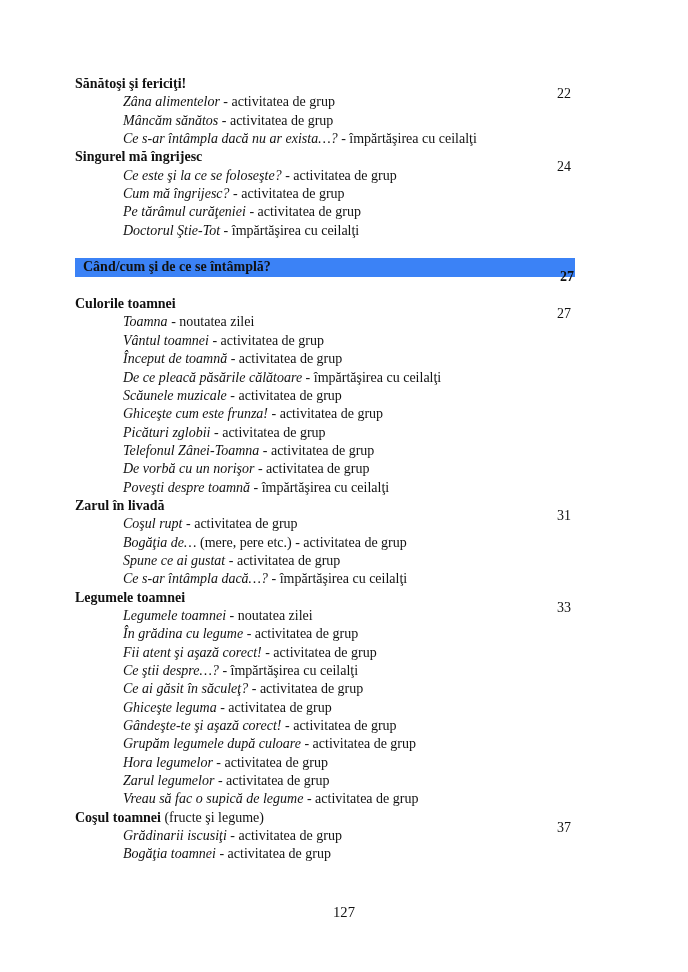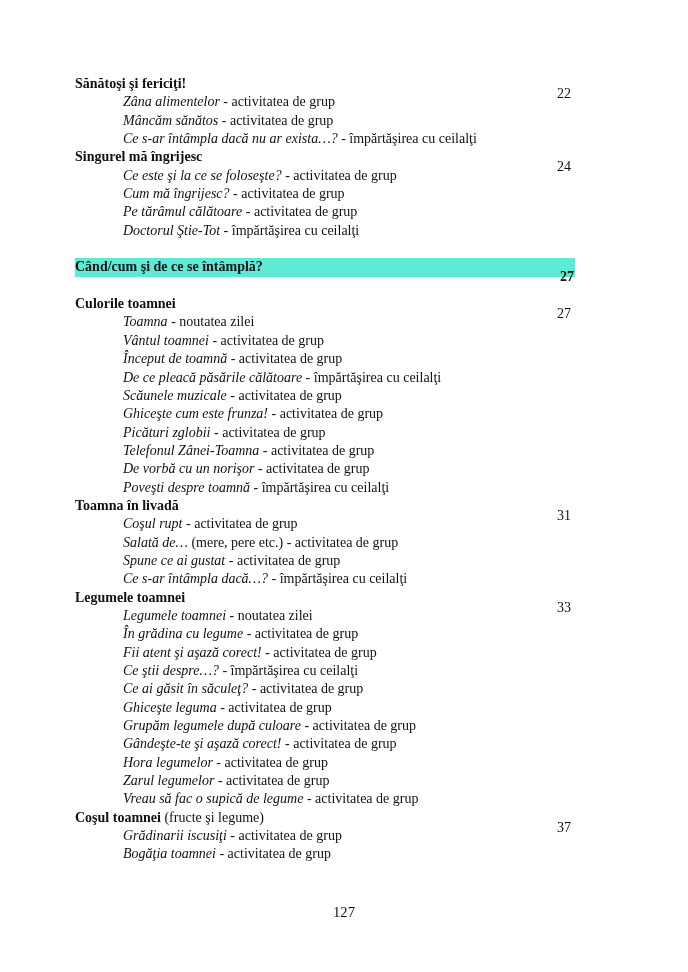"Pe tărâmul călătoare" span.it { text: călătoare -> curăţeniei }
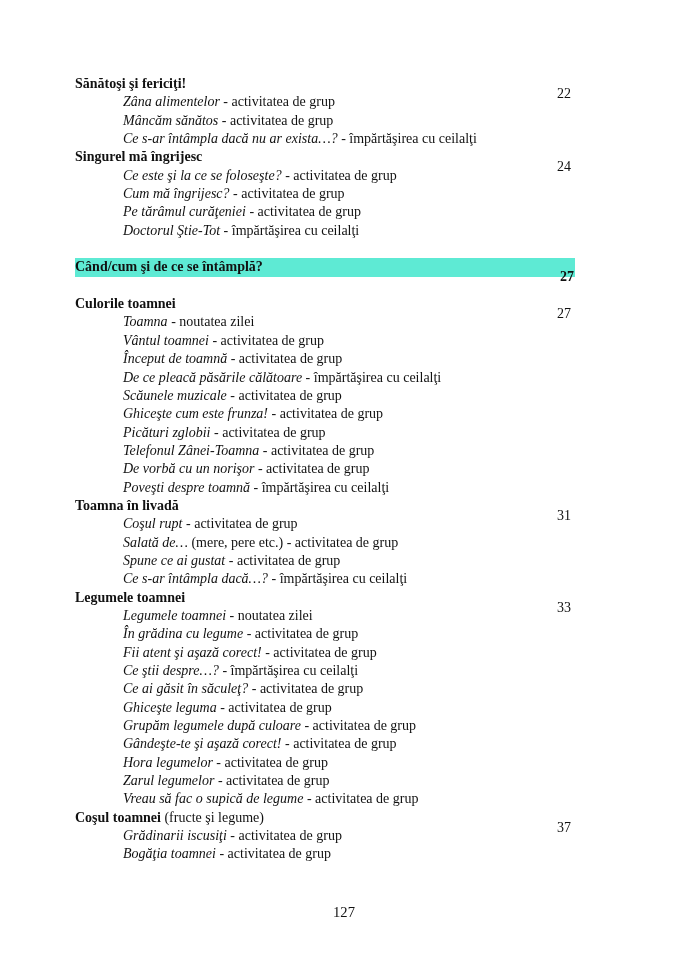"Când/cum şi de ce se" .band { background: #5eead4 -> #3b82f6; padding-left: none -> 8px }
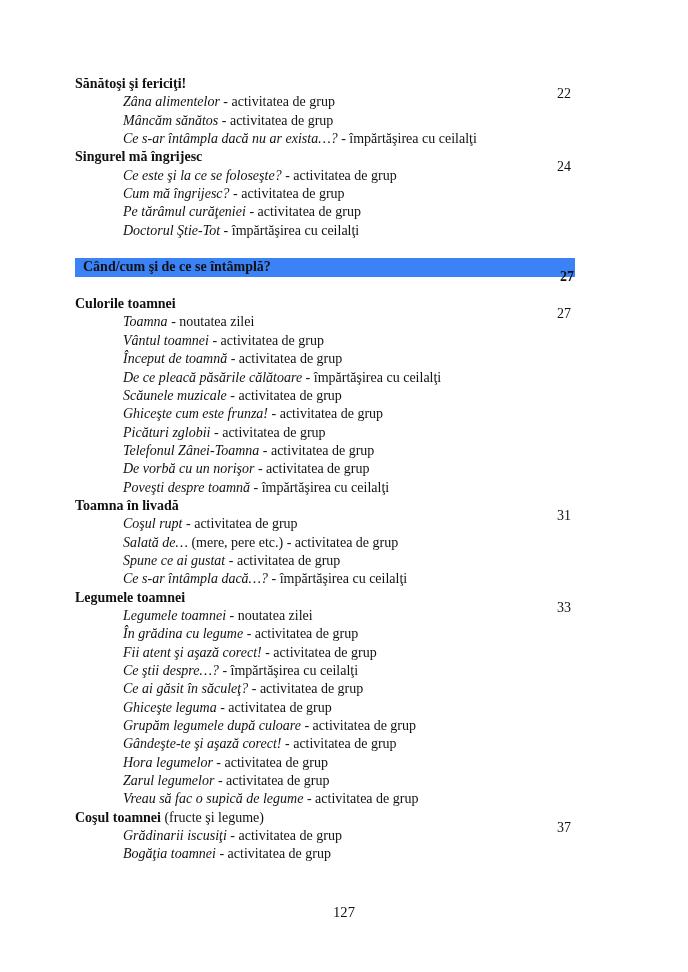"Toamna în livadă" span.title { text: Toamna -> Zarul }
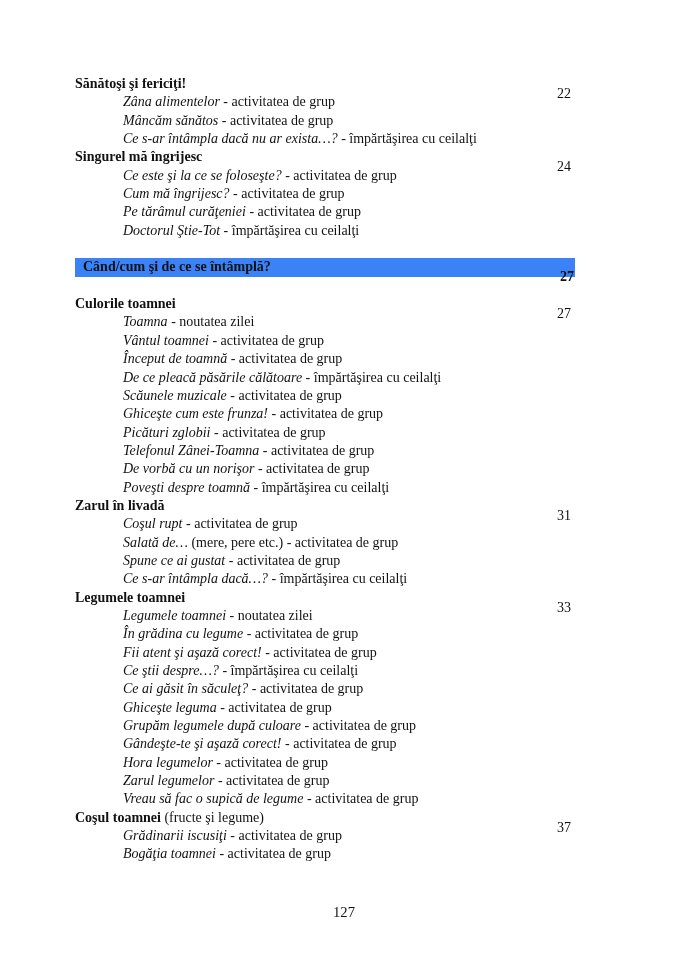"Salată de…" span.it { text: Salată -> Bogăţia }
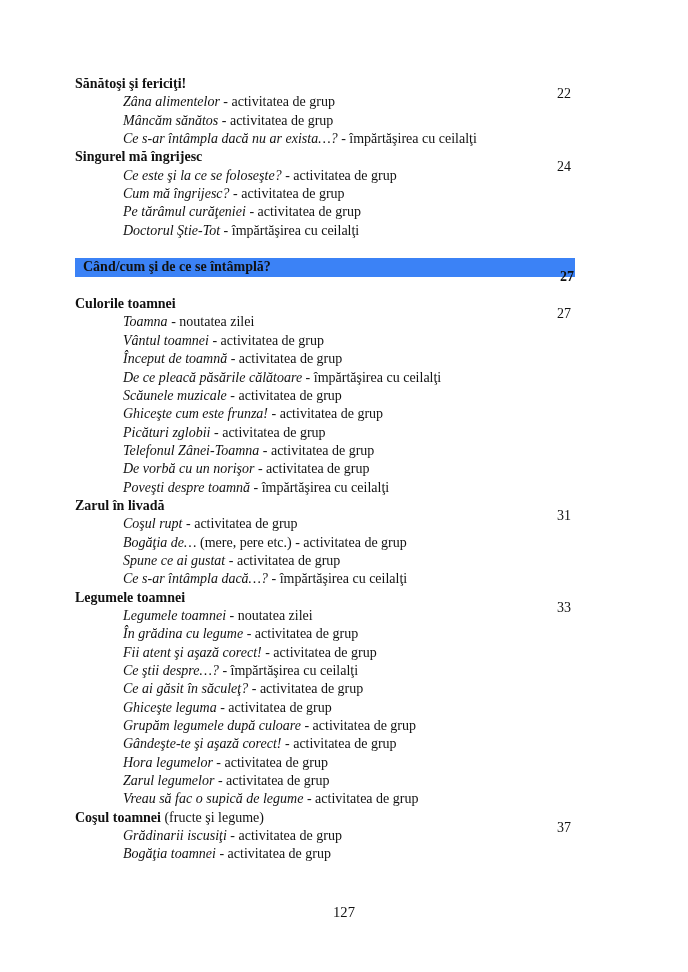"Grupăm legumele după culoare -" div.row { order: before "Gândeşte-te şi aşază corect! -" -> after "Gândeşte-te şi aşază corect! -" }
